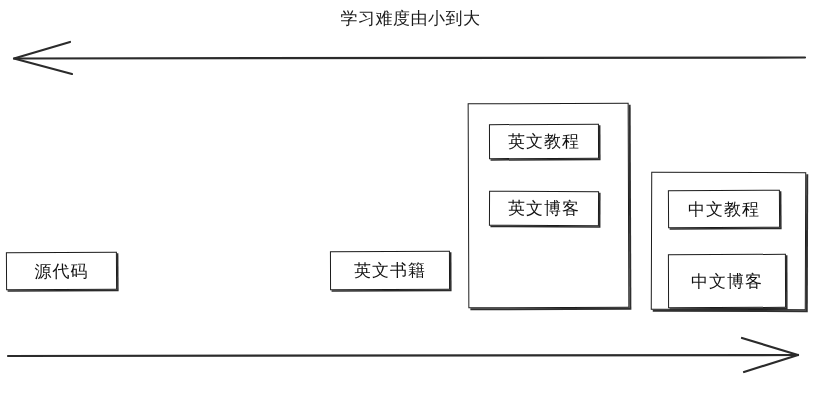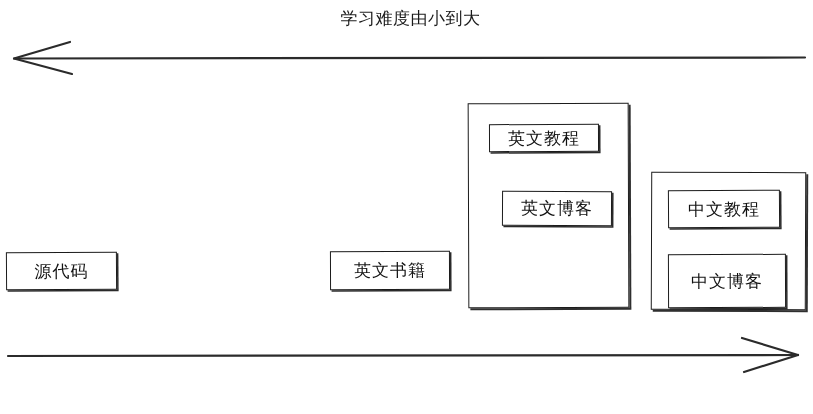"英文教程" div.node { height: 28px -> 35px }
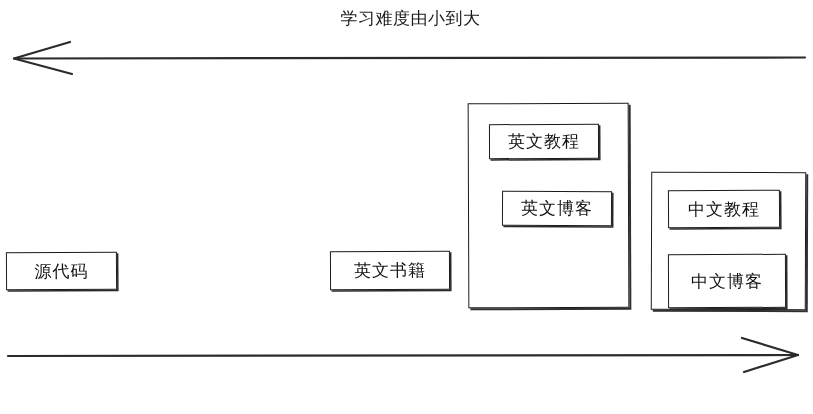"英文博客" .node.skew-d { margin-left: 13px -> none }
